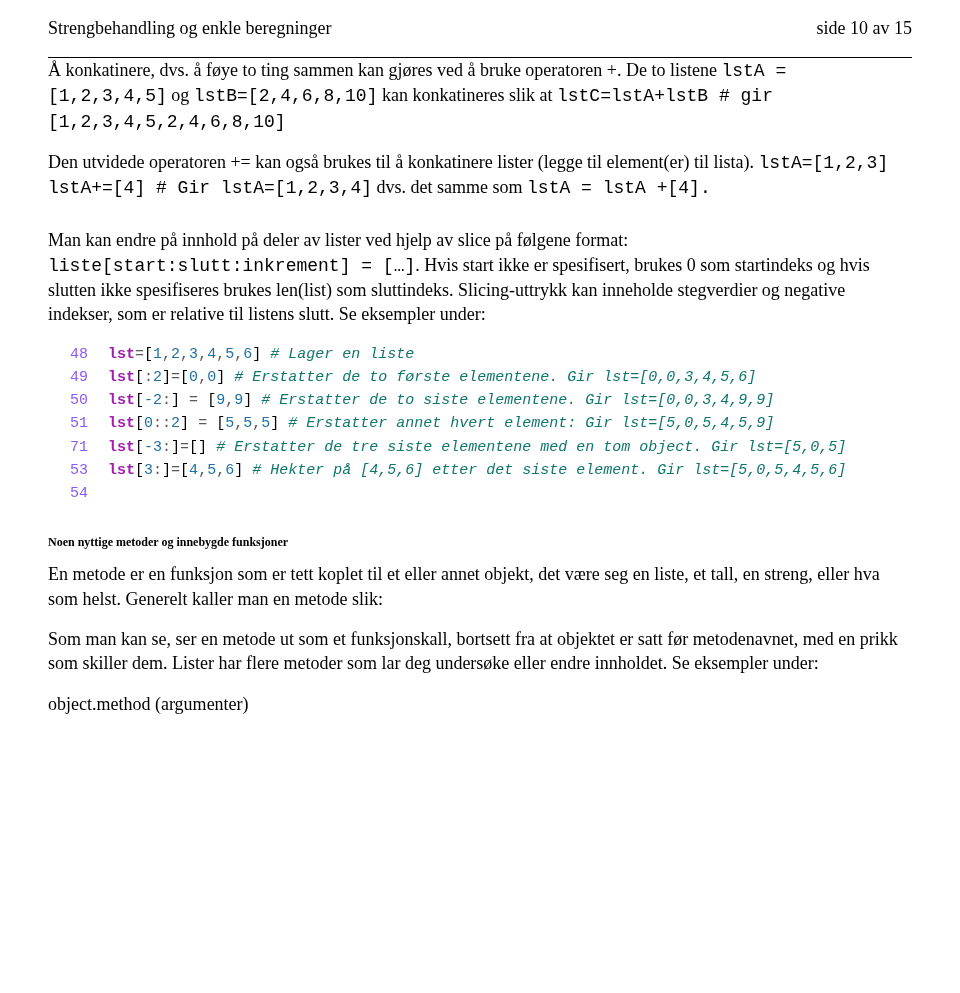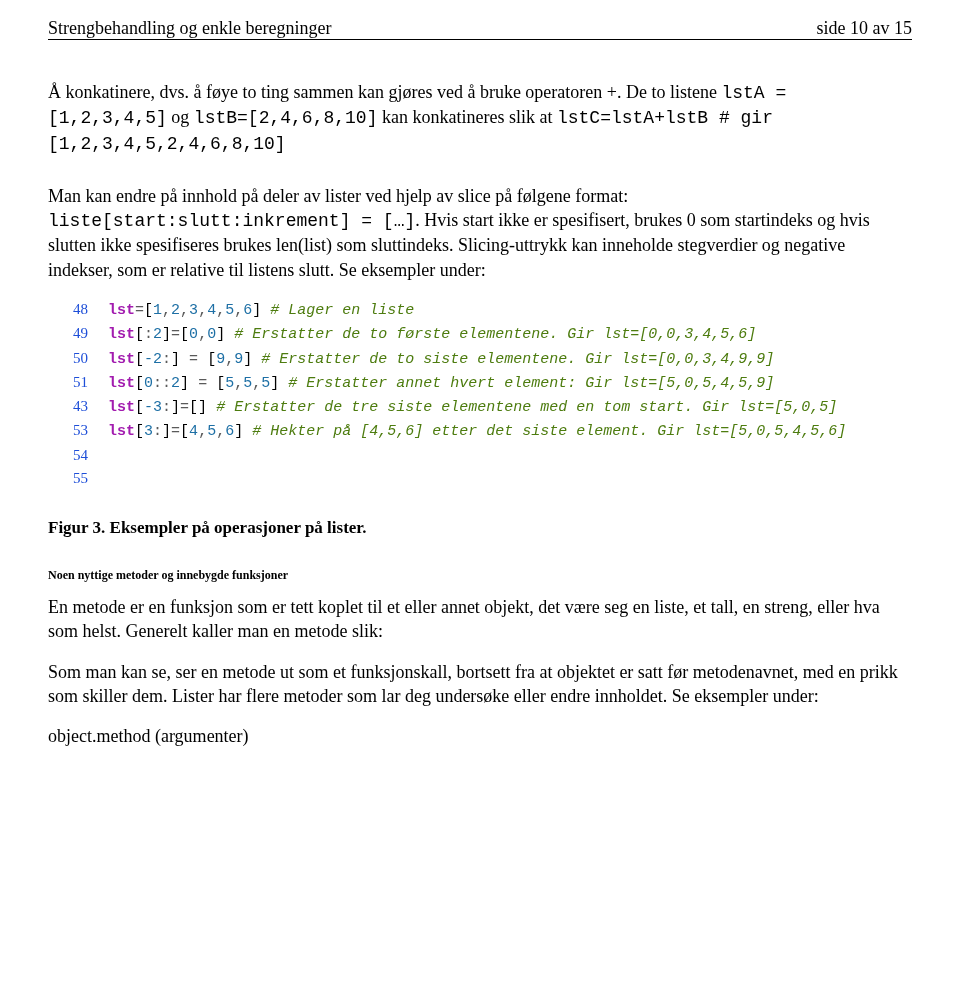"Strengbehandling og enkle beregninger" .header { margin-bottom: 40px -> none; padding-bottom: 0 -> 18px }
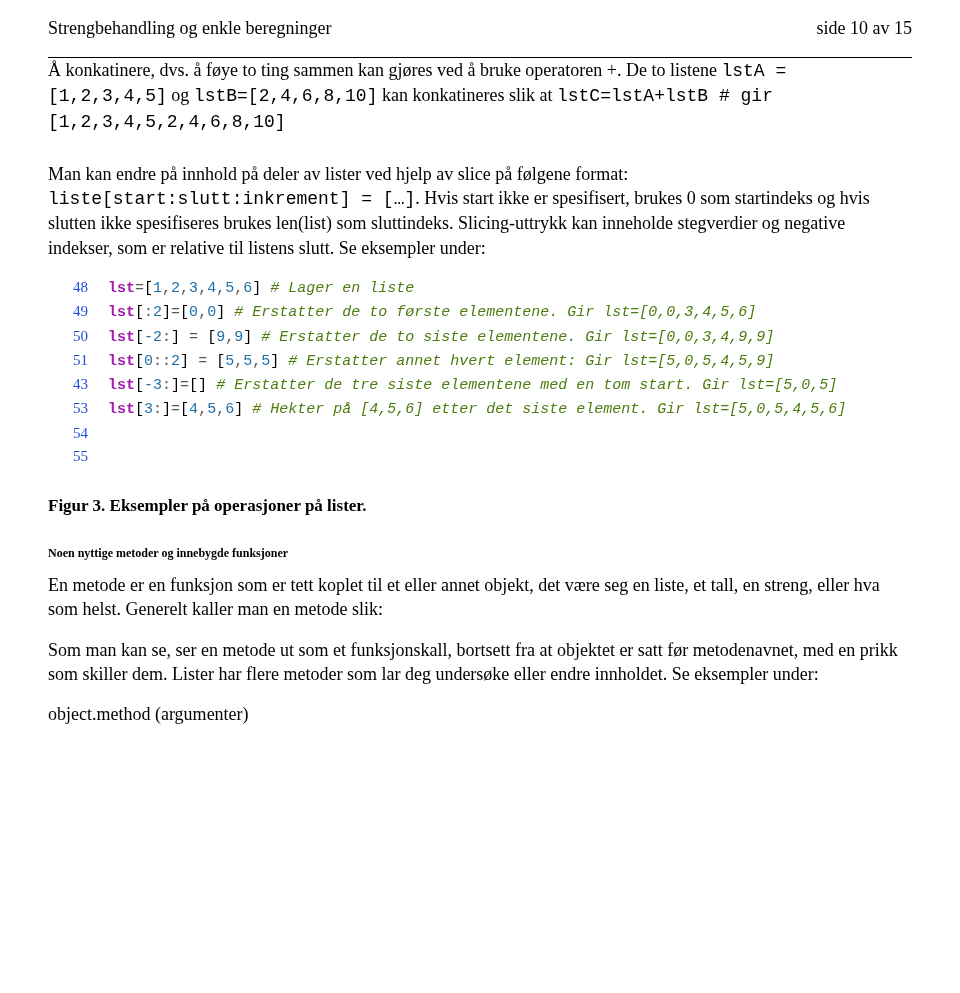"Den utvidede operatoren += kan" p { html: none -> <p> <span>Den utvidede operatoren += kan også brukes til å konkatinere lister (legge til element(er) til lista). </span><span>lstA=[1,2,3] lstA+=[4] # Gir lstA=[1,2,3,4]</span><span> dvs. det samme som </span><span>lstA = lstA +[4].</span> </p> }
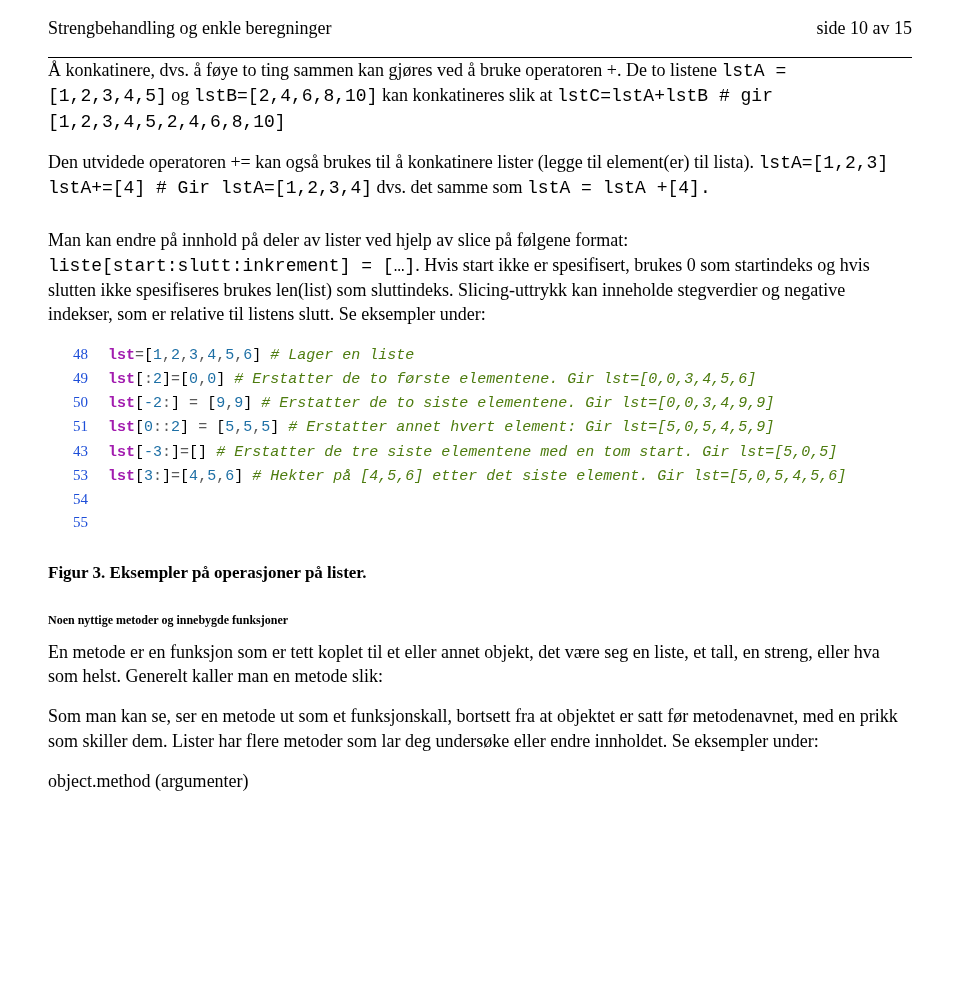"48" .lineno { color: #1d4ed8 -> #8b5cf6; font-family: Liberation Serif, serif -> none }
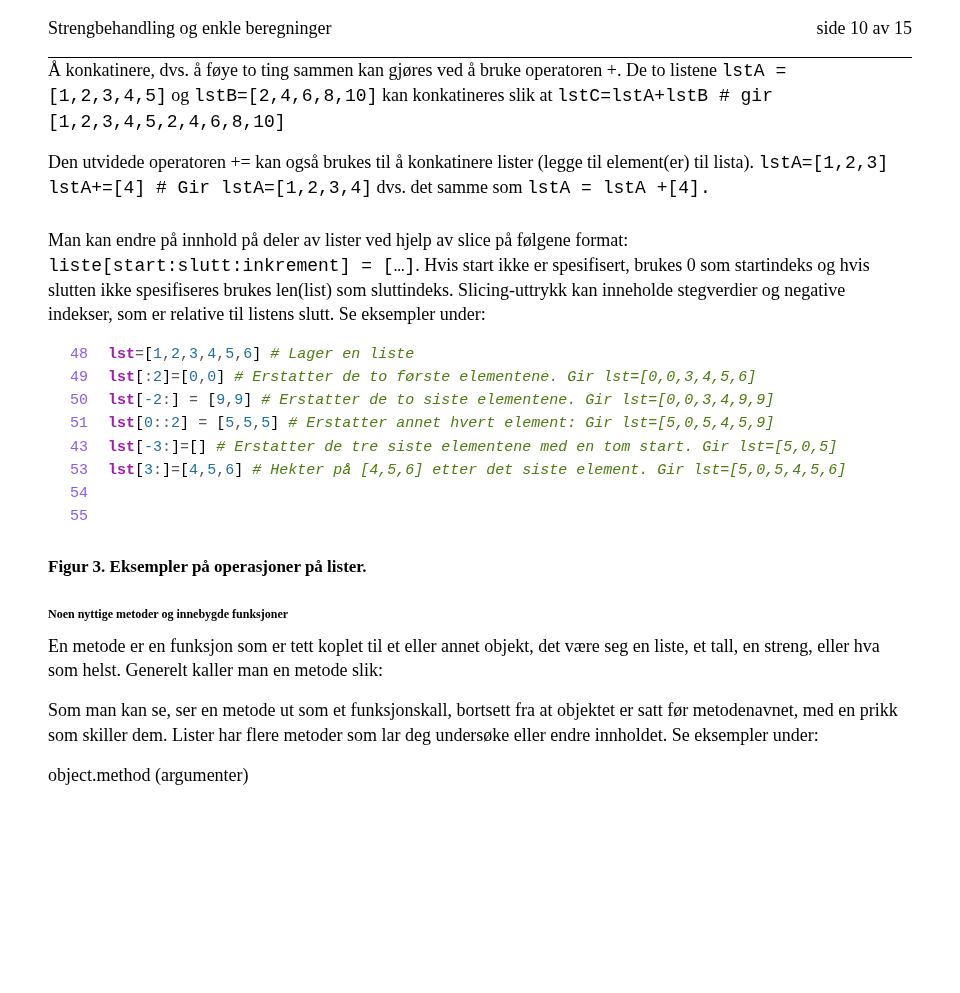"# Lager en liste" .code-cell .cmt { color: #4d7c0f -> #0f766e }
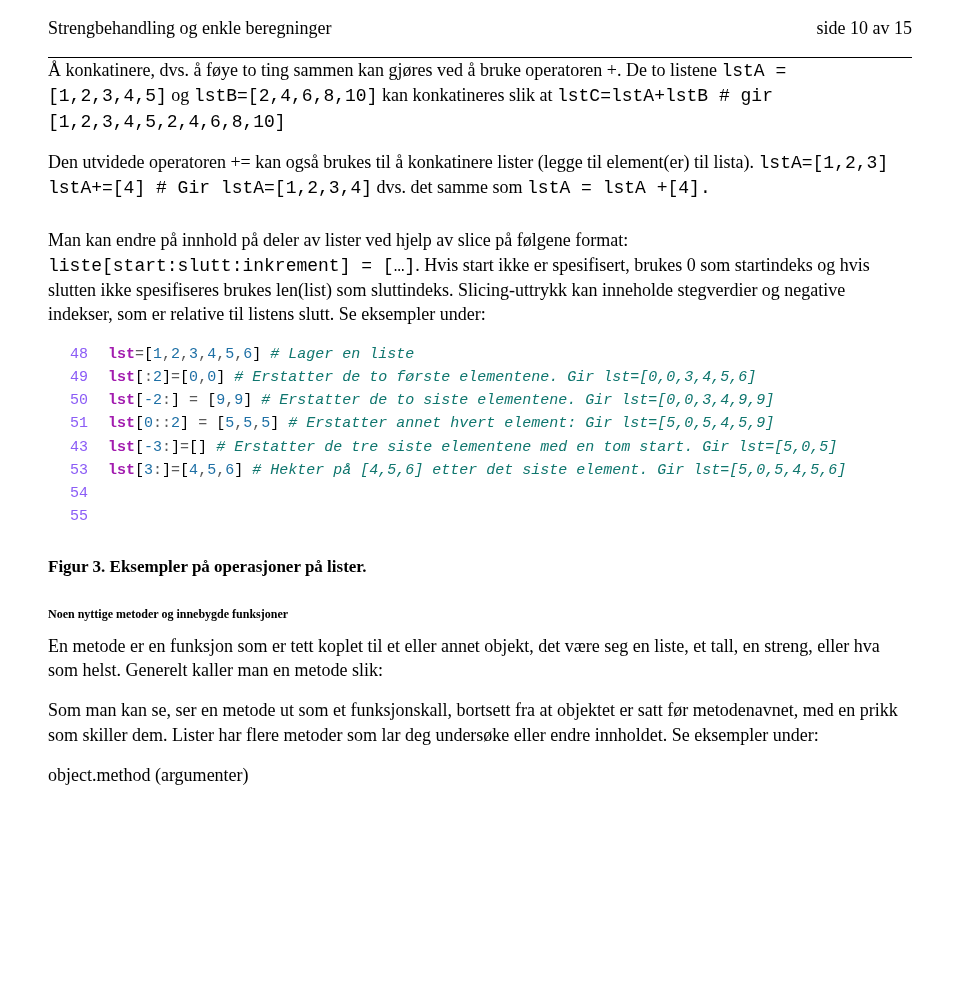"43" span.lineno { text: 43 -> 71 }
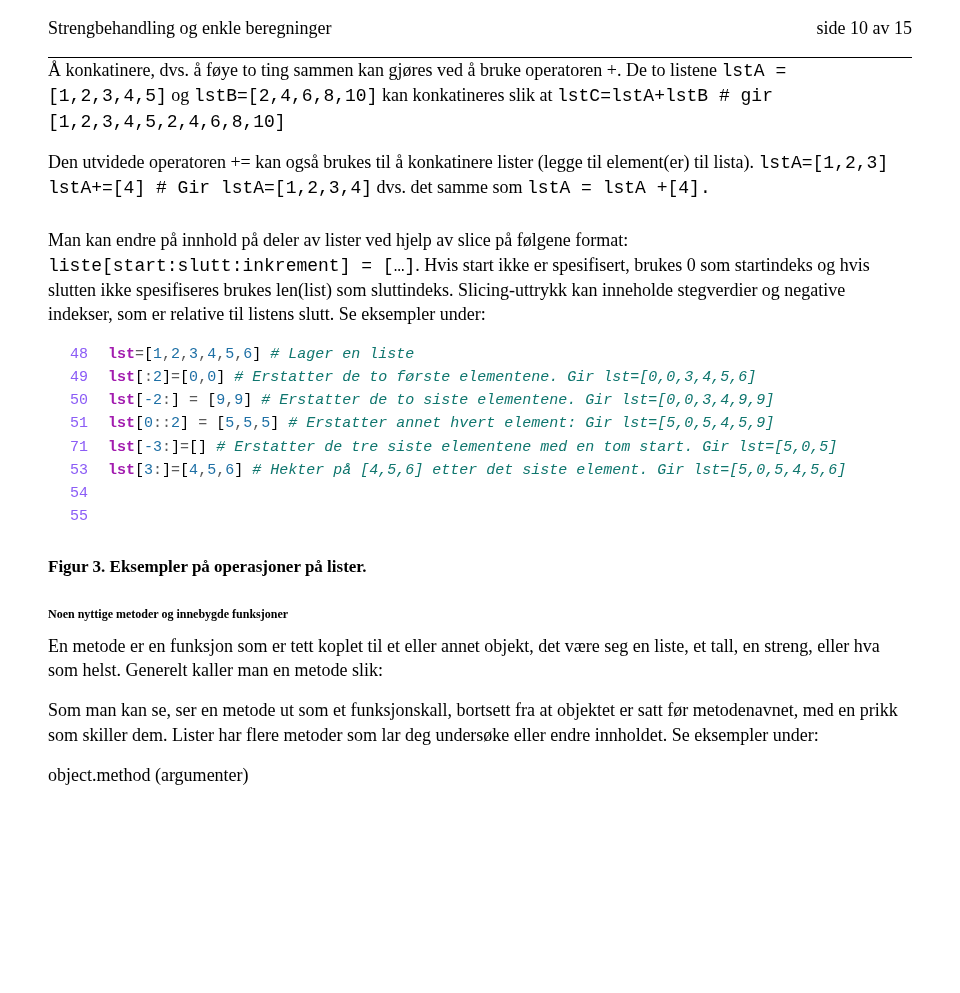"# Erstatter de tre siste" span.cmt { text: start -> object }
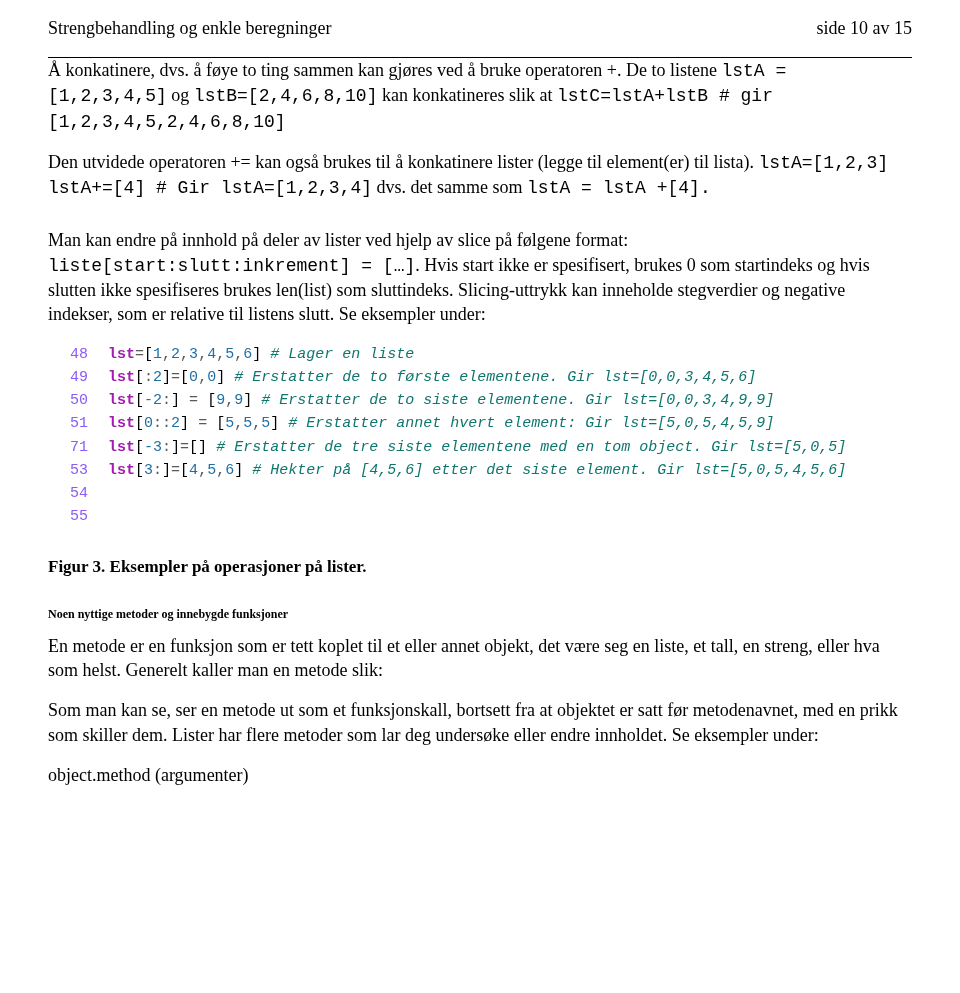"55" div.code-row { html: <div><span>55</span><span></span></div> -> none }
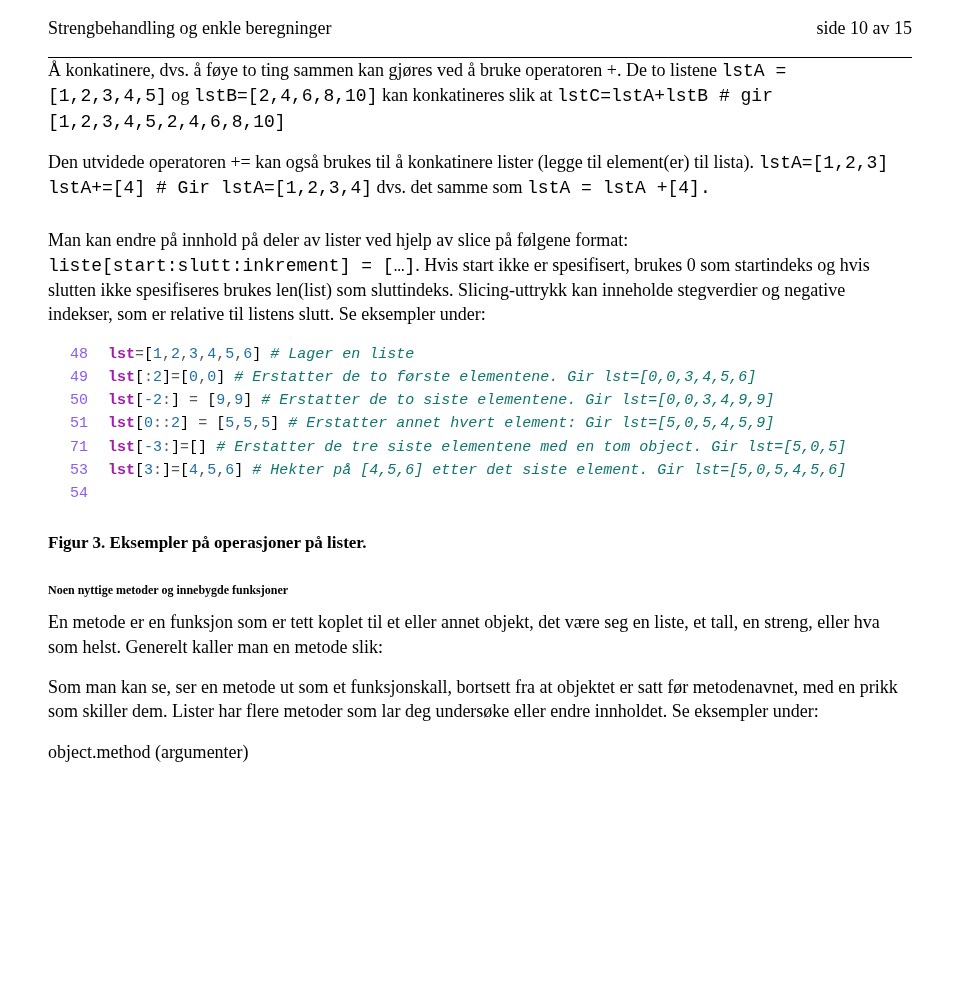"Figur 3. Eksempler på operasjoner" div.fig-caption { html: <div>Figur 3. Eksempler på operasjoner på lister.</div> -> none }
